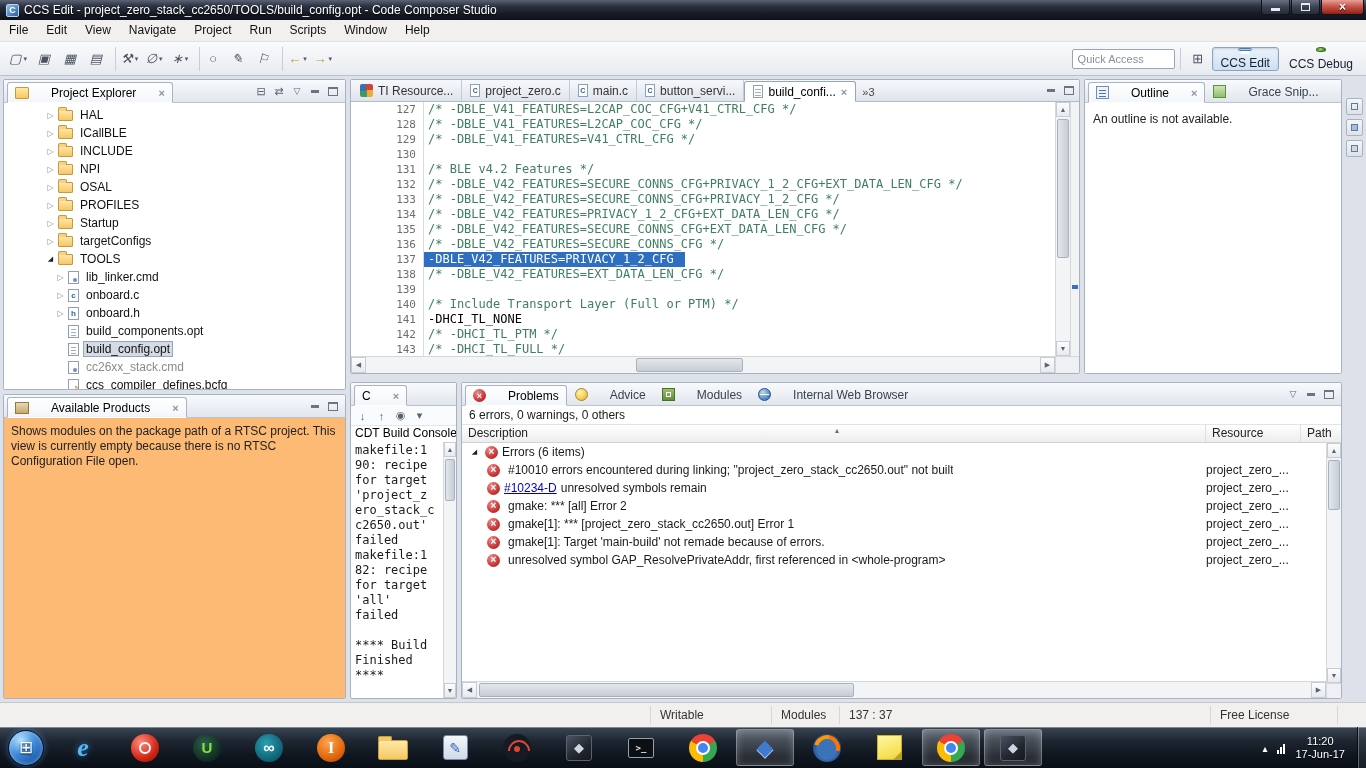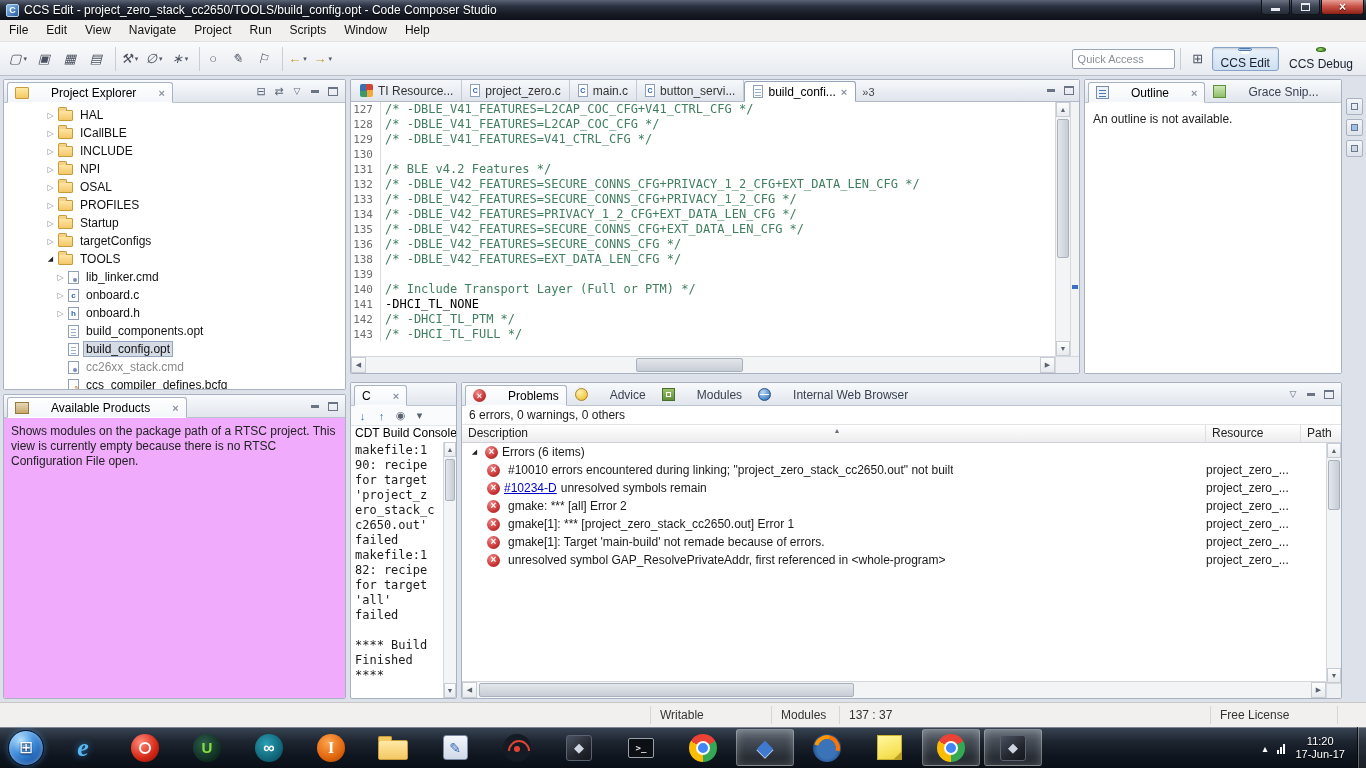"127" .code-scroll { margin-left: none -> 43px }
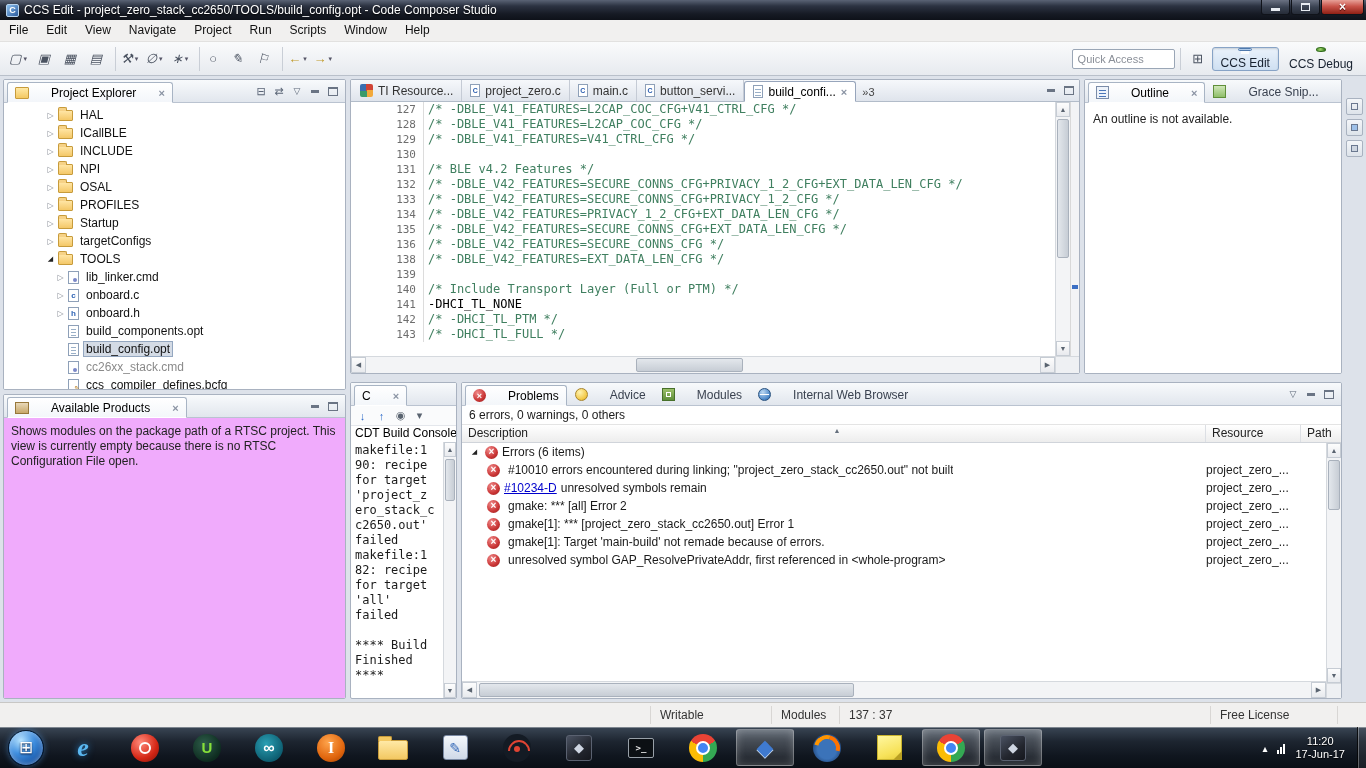"137" div.code-line { html: none -> <div> <span>137</span> <span>-DBLE_V42_FEATURES=PRIVACY_1_2_CFG </span> </div> }
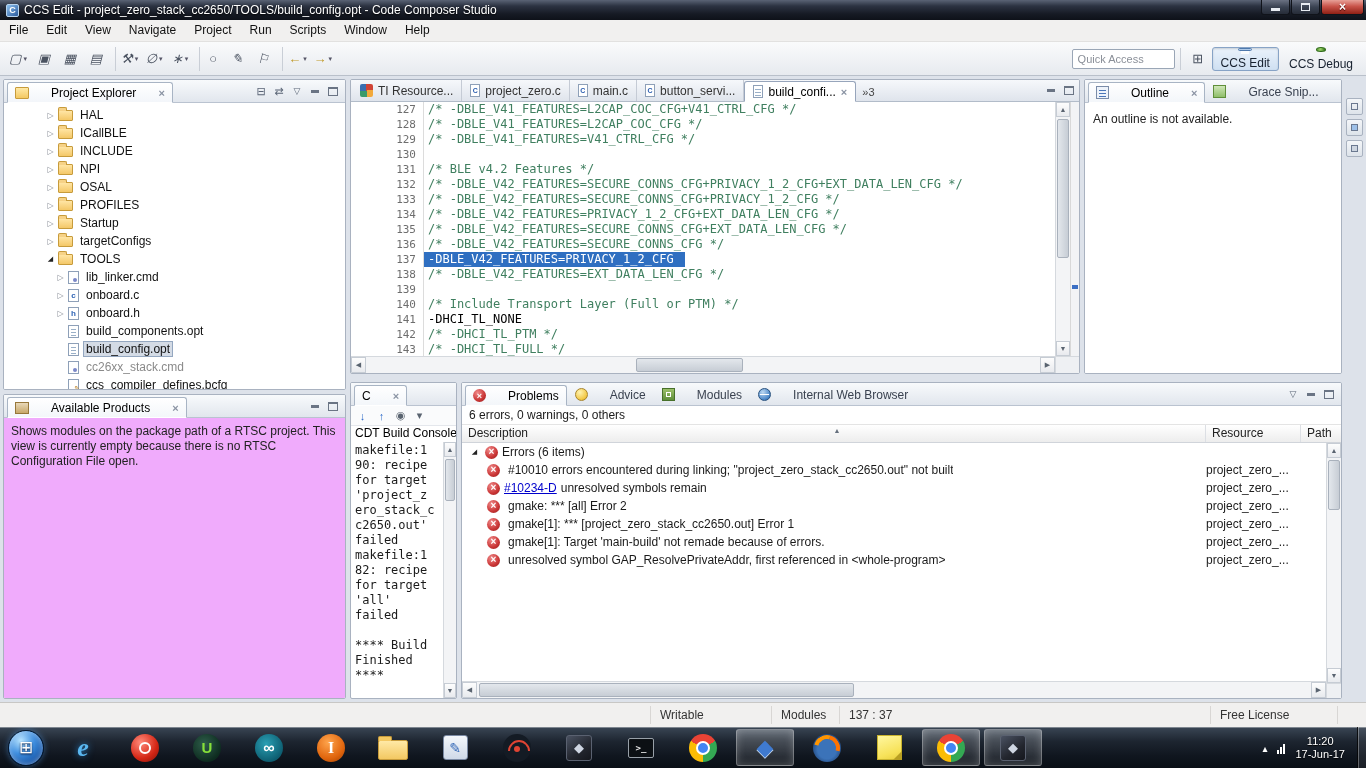"Shows modules on the package" .avp-body { background: #f0abfc -> #fdba74 }
